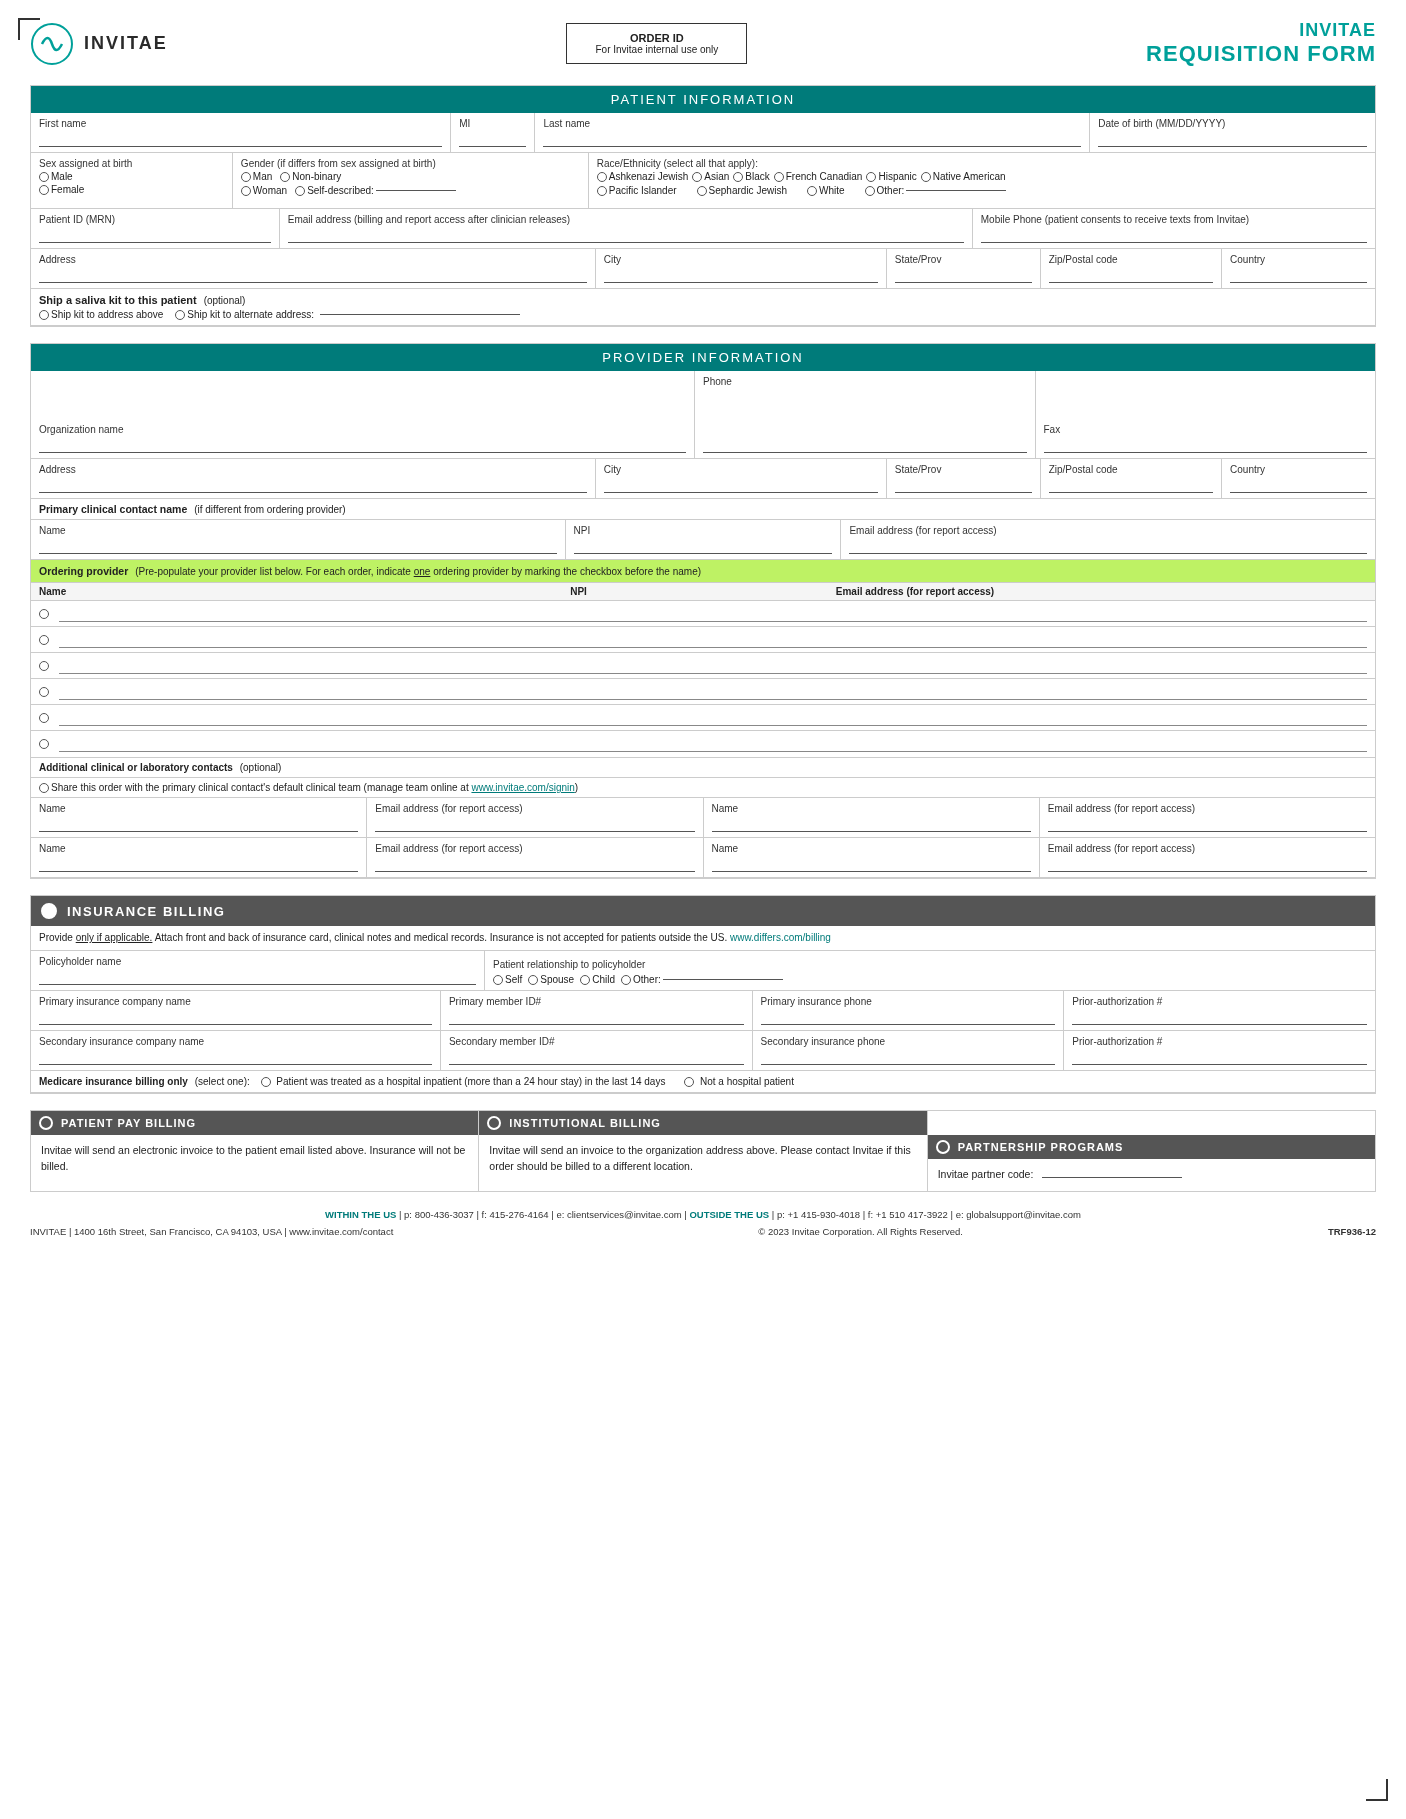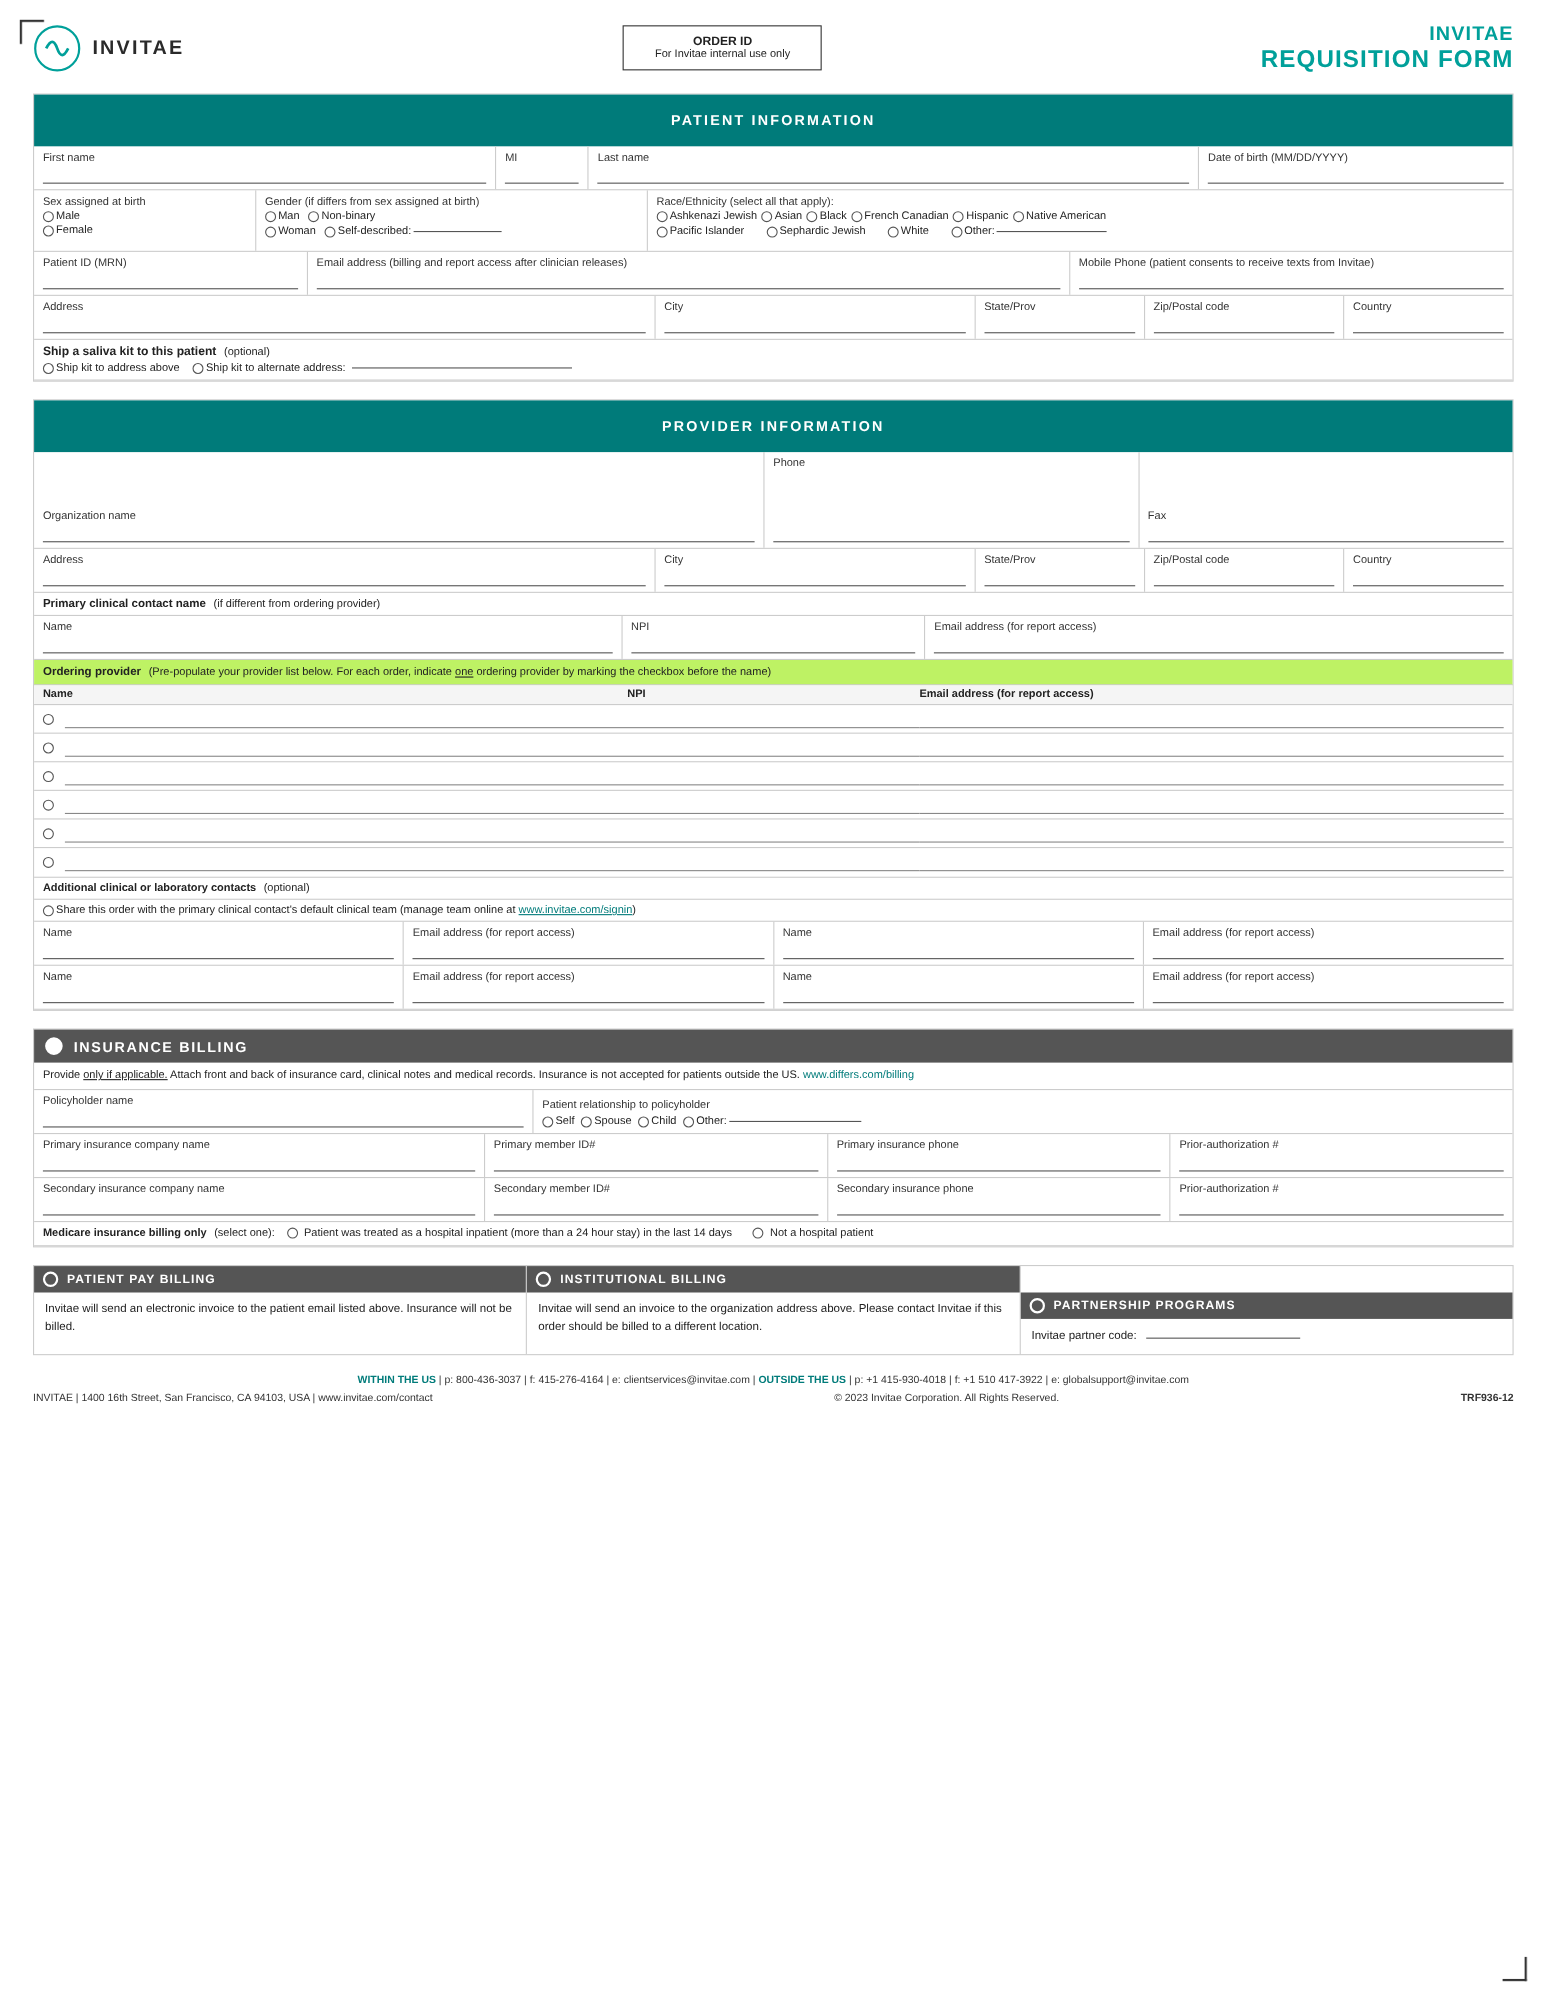"PATIENT INFORMATION" .section-header { font-weight: bold -> normal; padding: 16px 0 -> 6px 0 }
